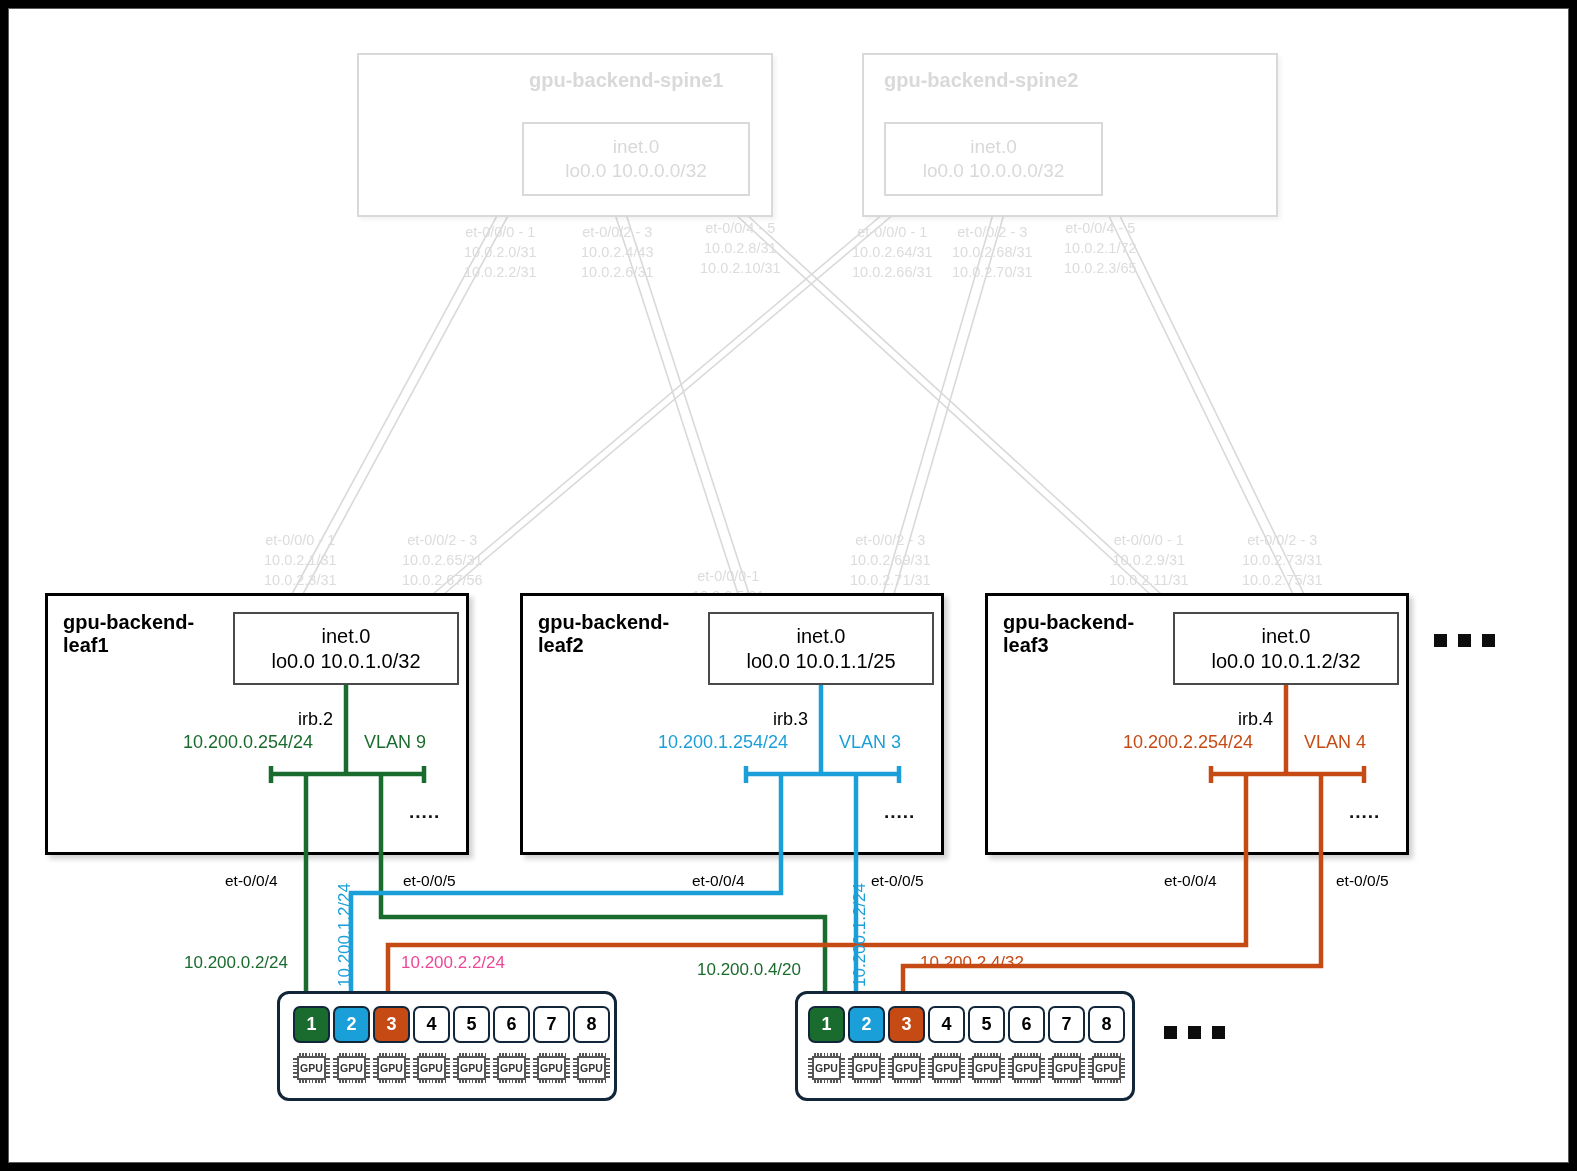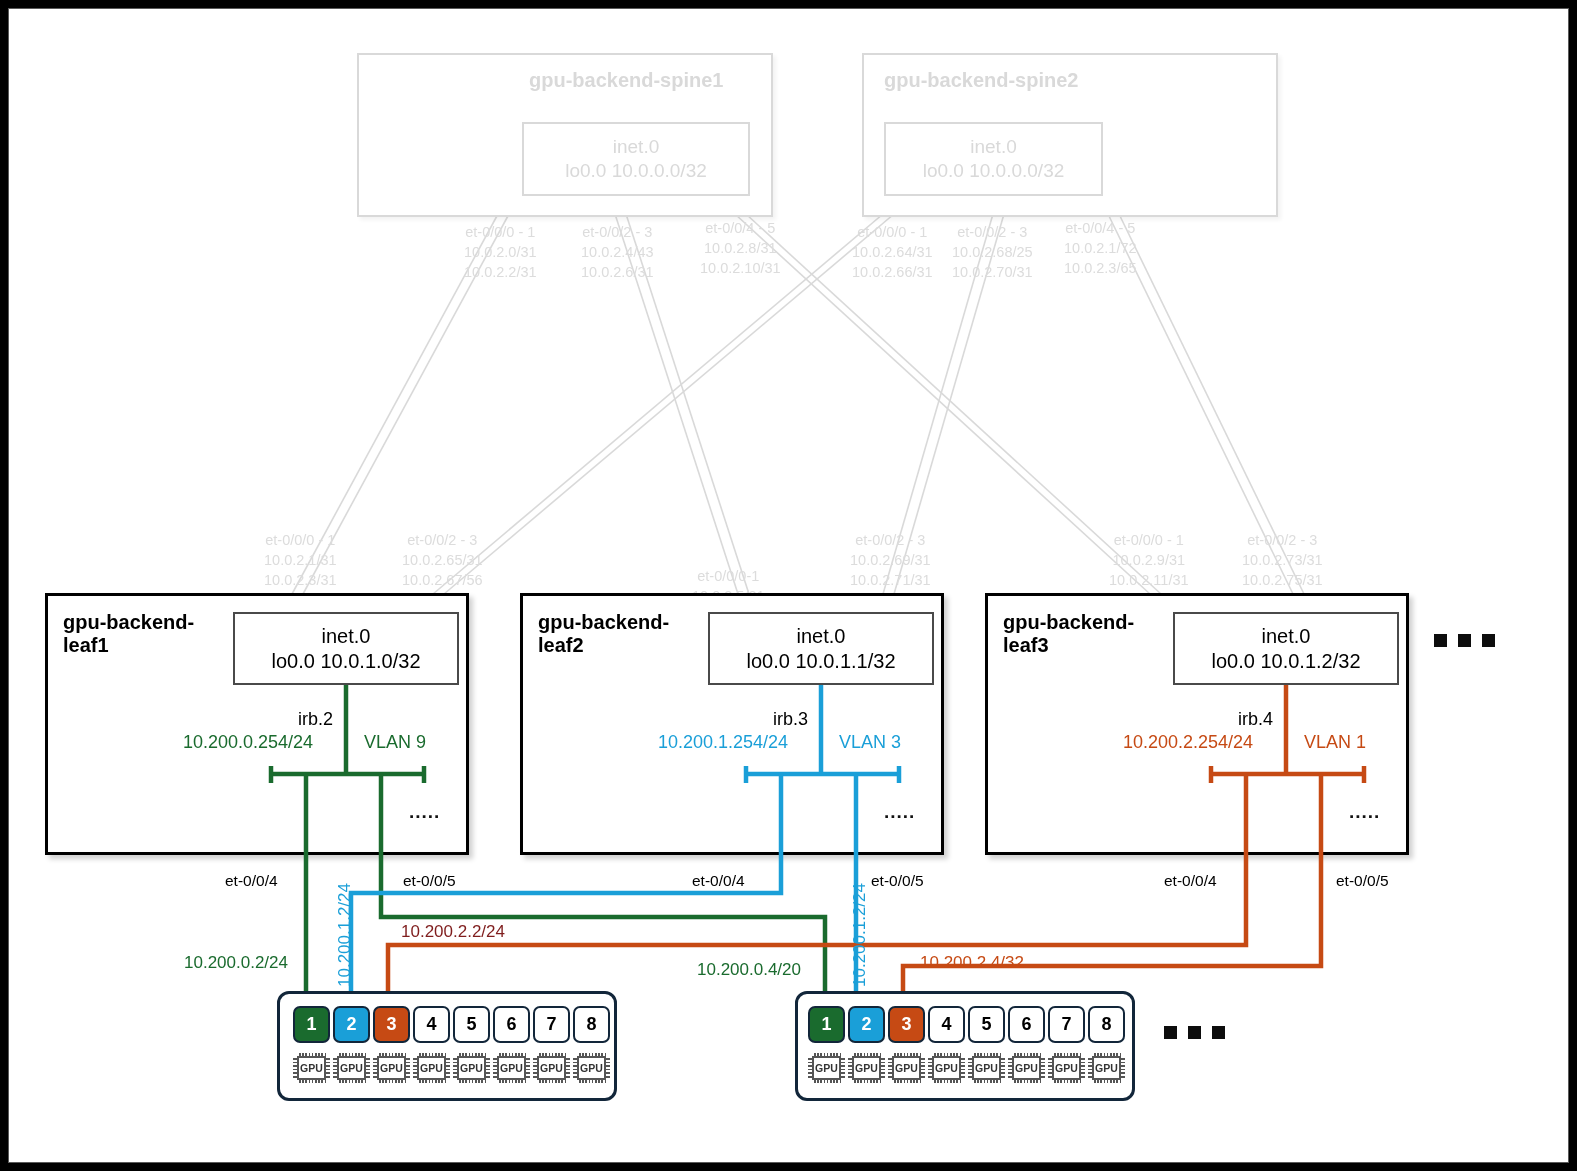"10.0.2.68/25" div { text: 10.0.2.68/25 -> 10.0.2.68/31 }
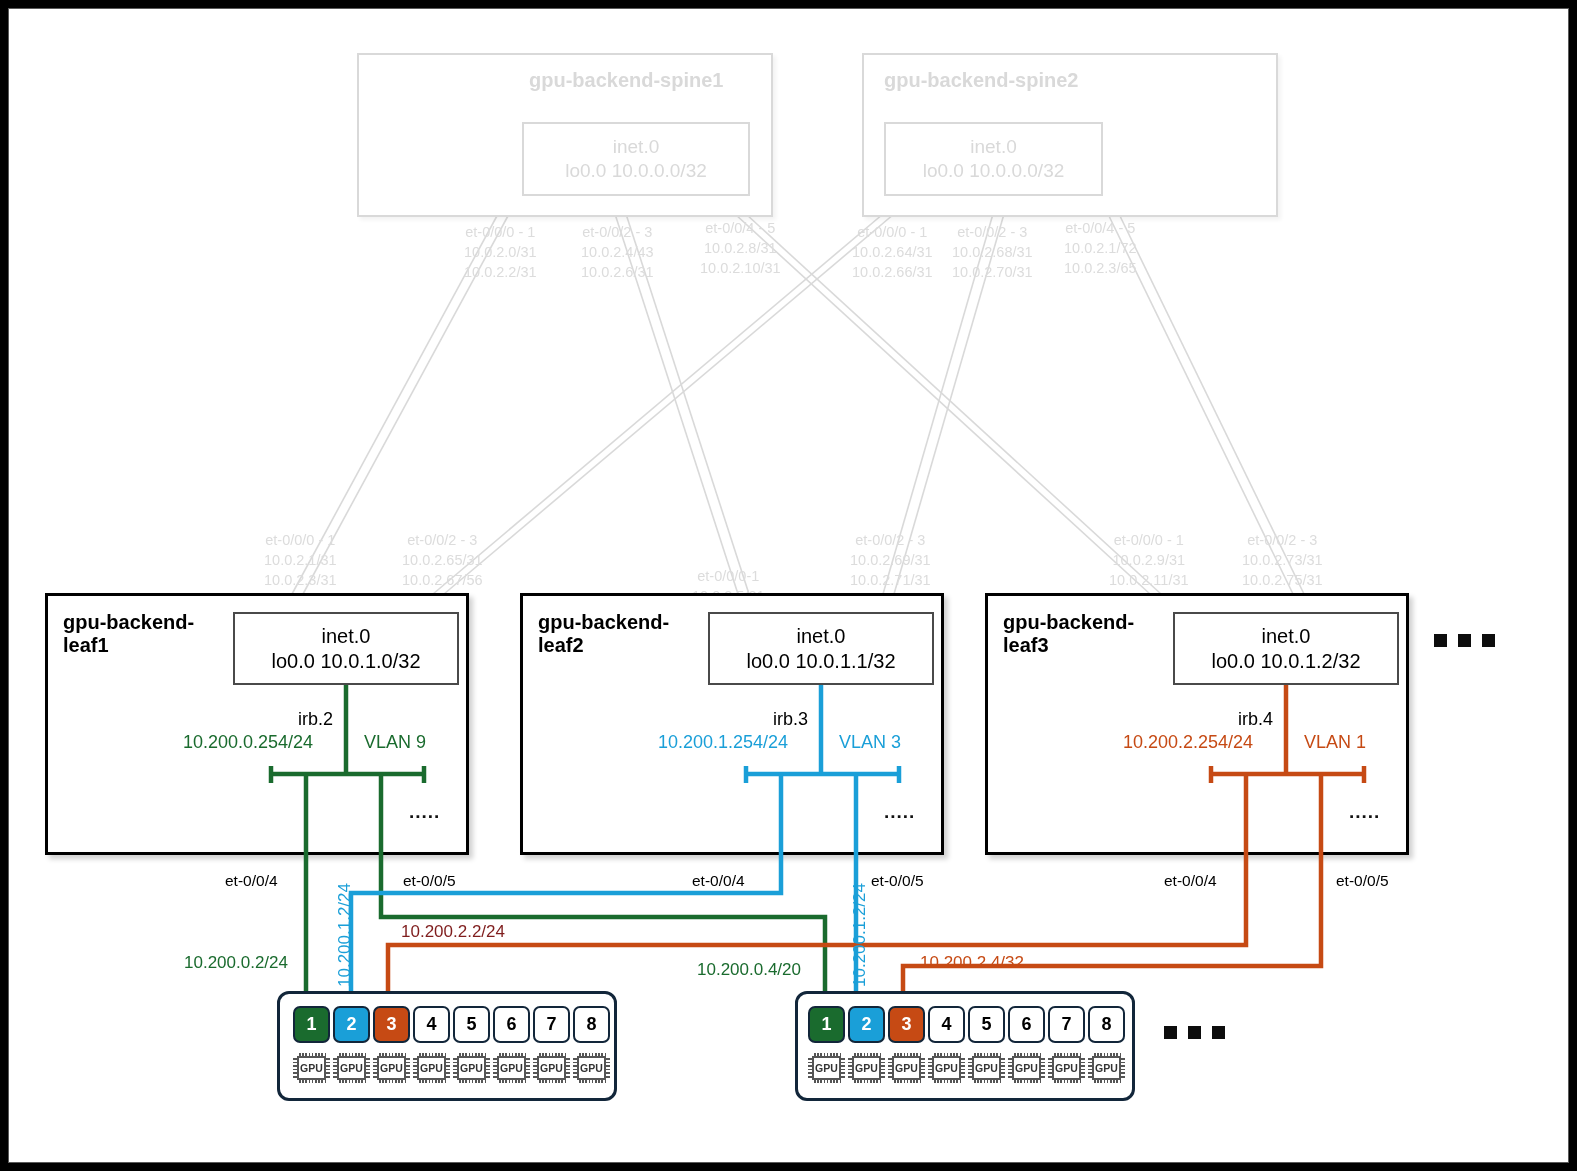"lo0.0 10.0.1.1/32" div { text: 10.0.1.1/32 -> 10.0.1.1/25 }
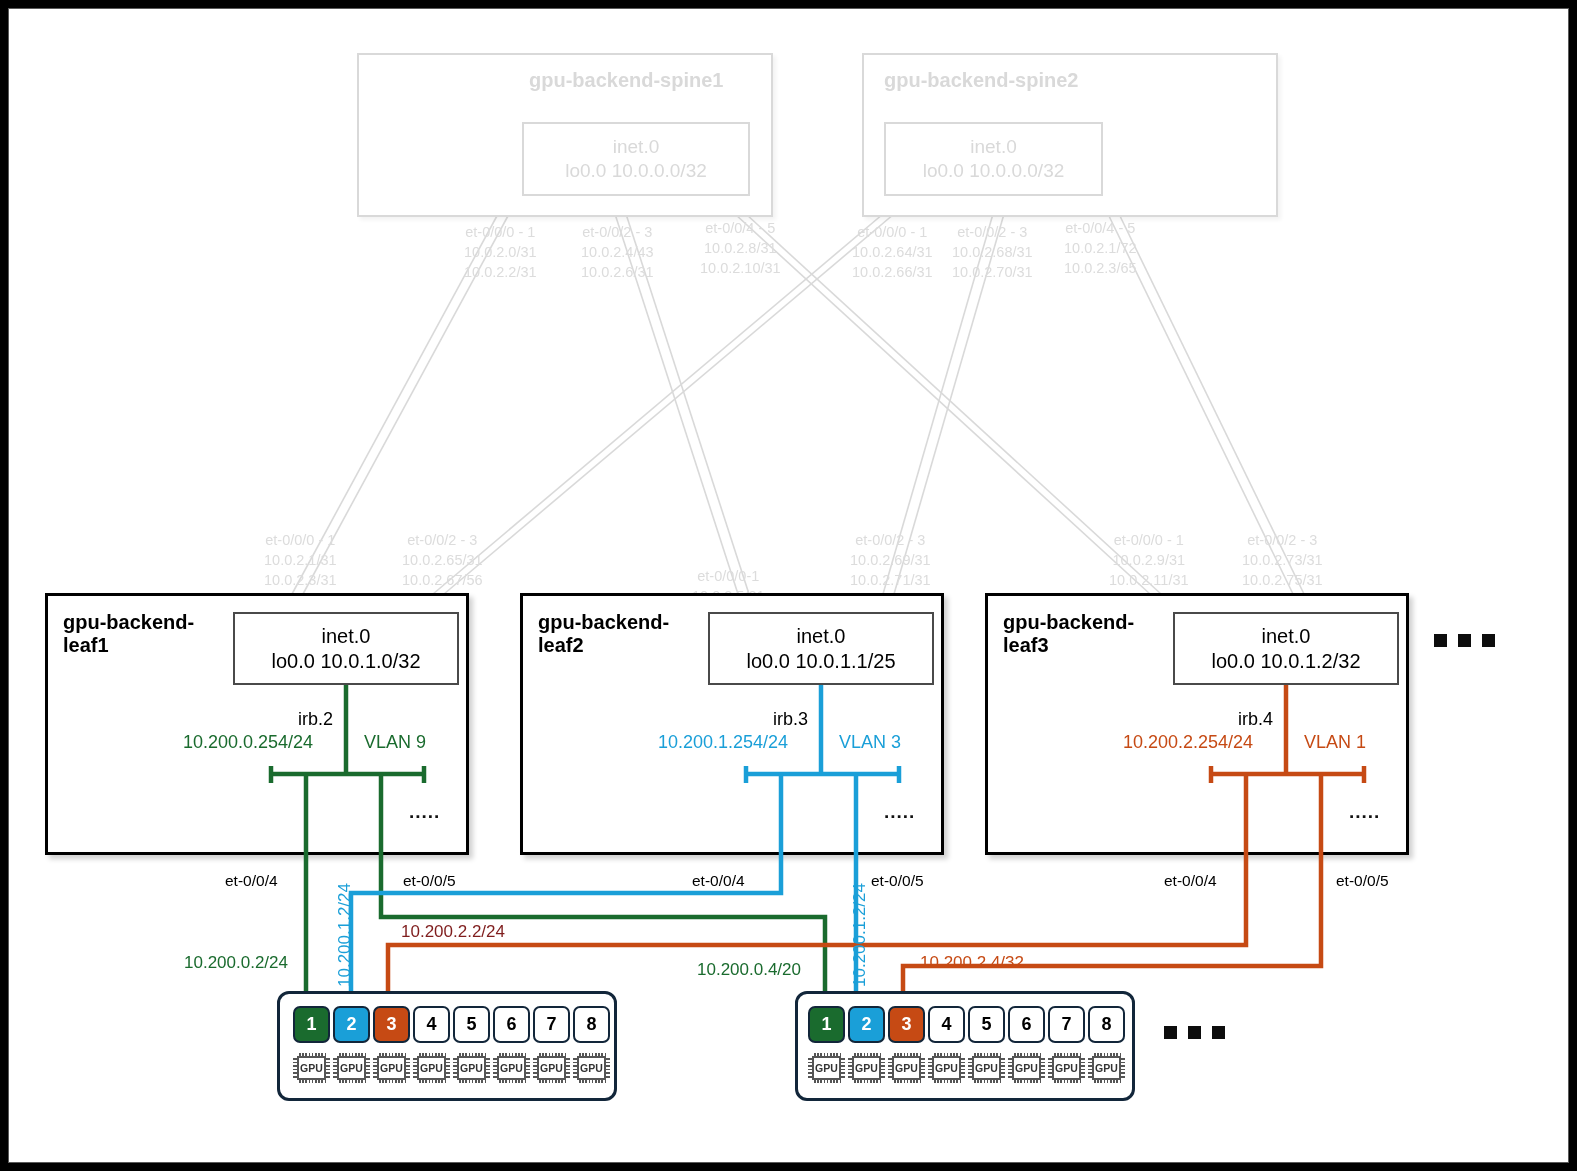"VLAN 1" div.vlan-label { text: 1 -> 4 }
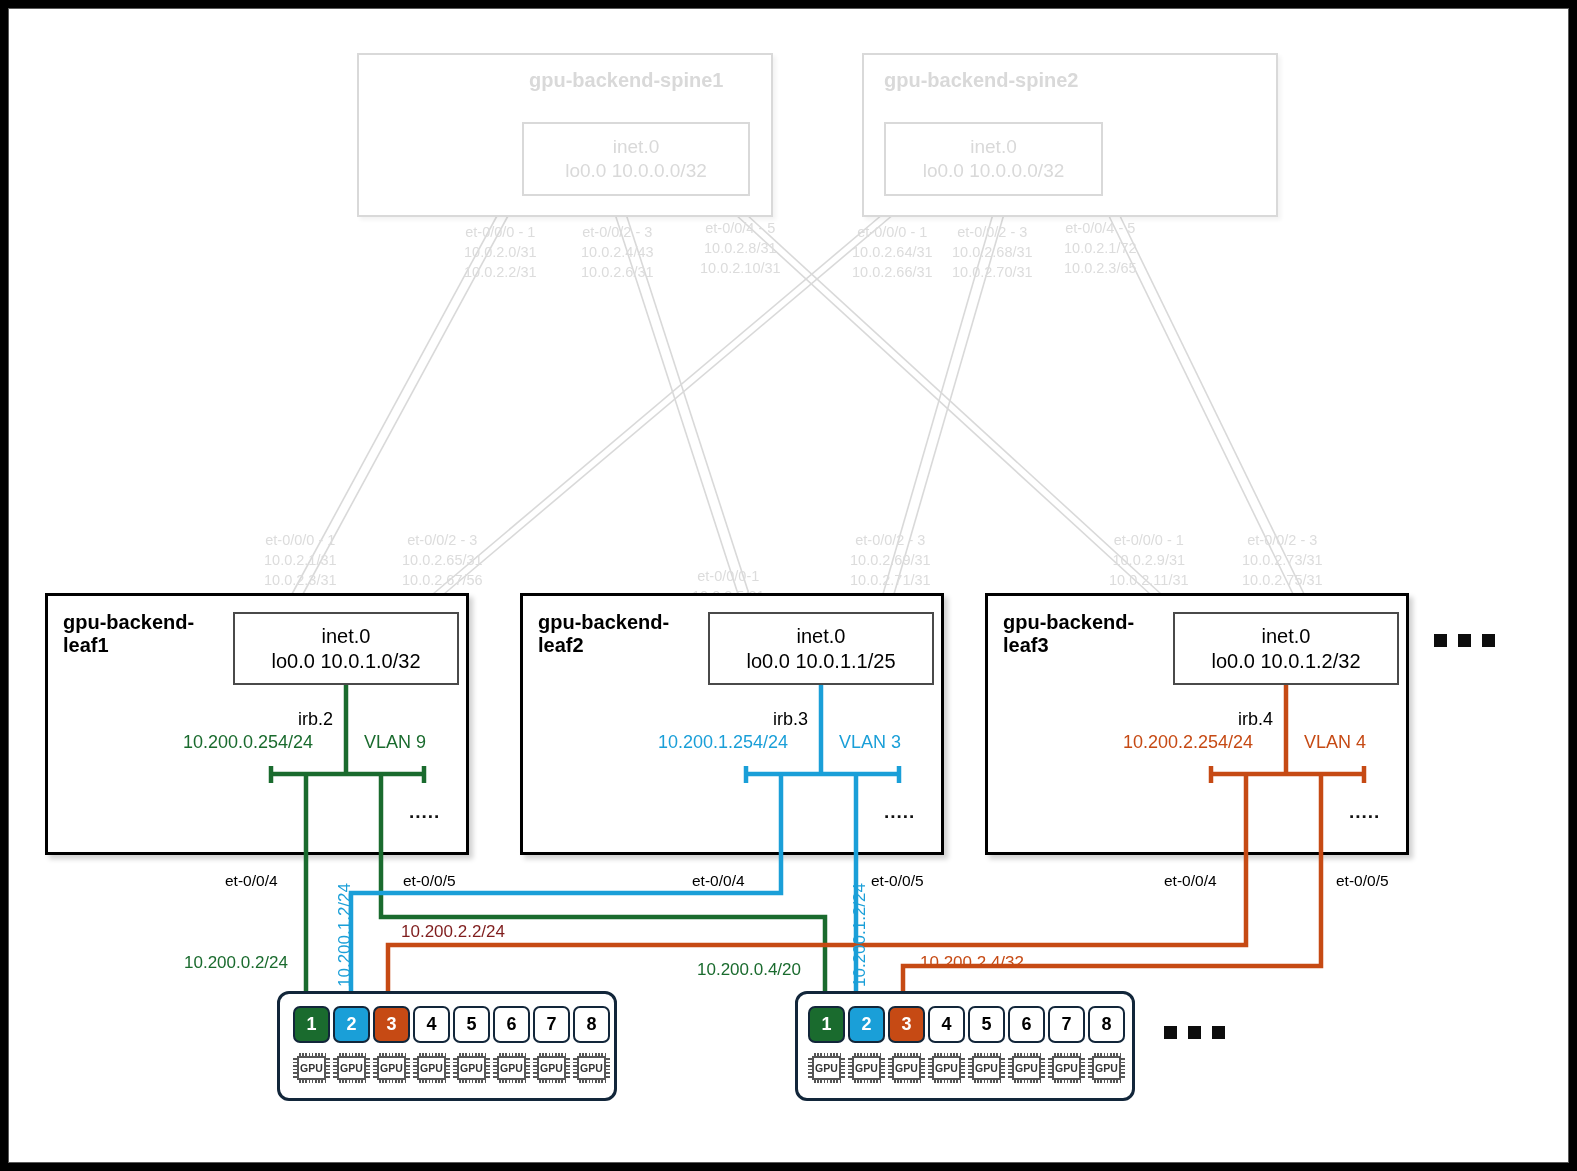"10.200.2.2/24" div.wire-label { color: #7f1d1d -> #ec4899; top: 913px -> 944px }
